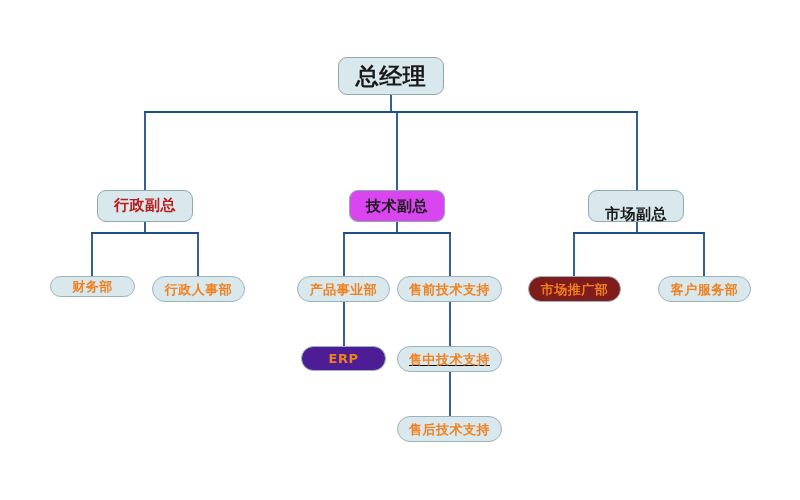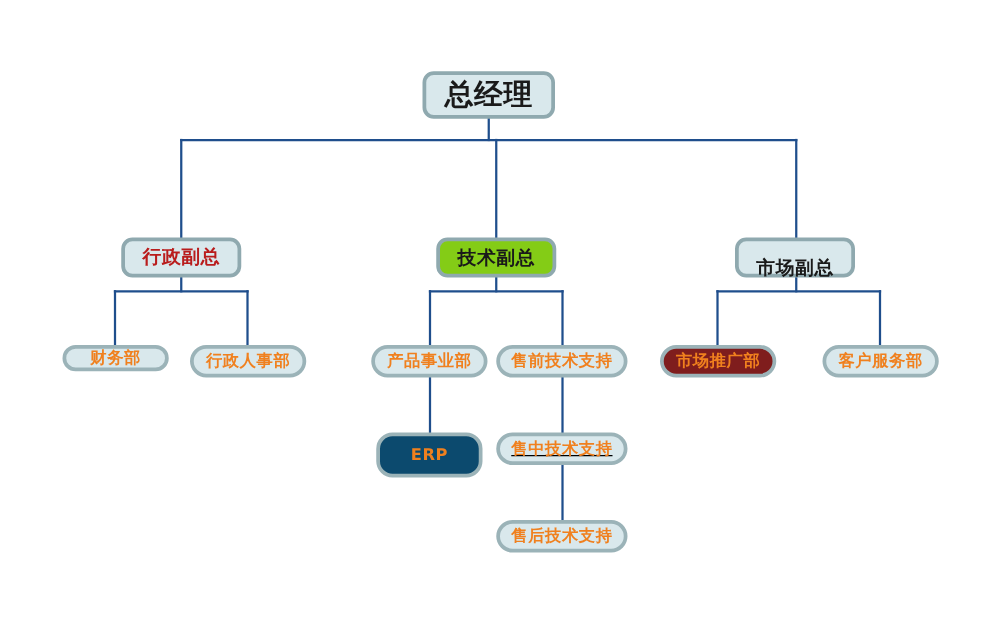"总经理" .node-box { border: 3px solid #6d28d9 -> 1px solid #6d28d9 }
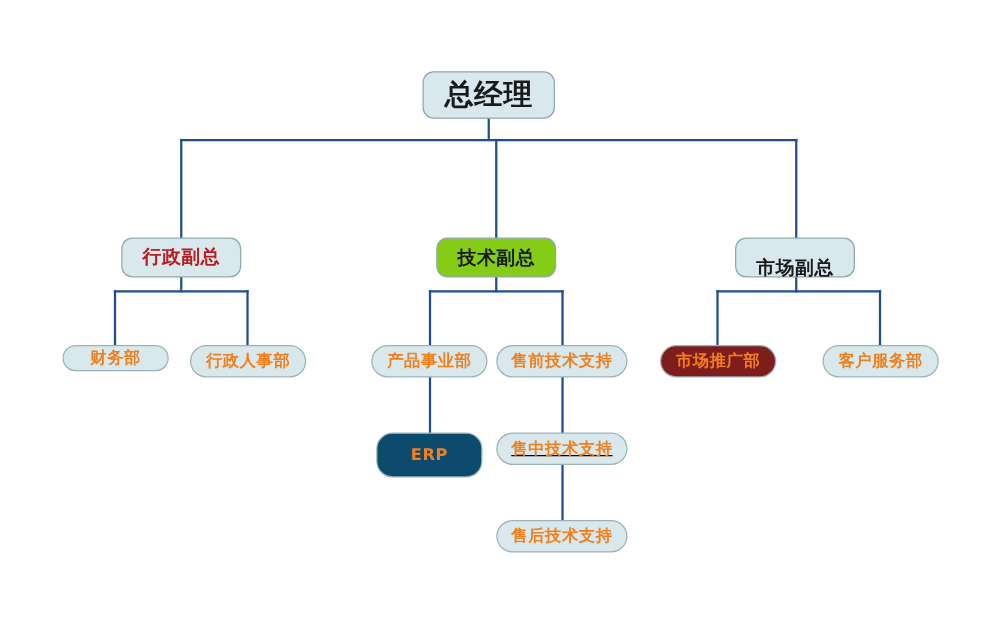"技术副总" div.node-box { background: #84cc16 -> #d946ef }
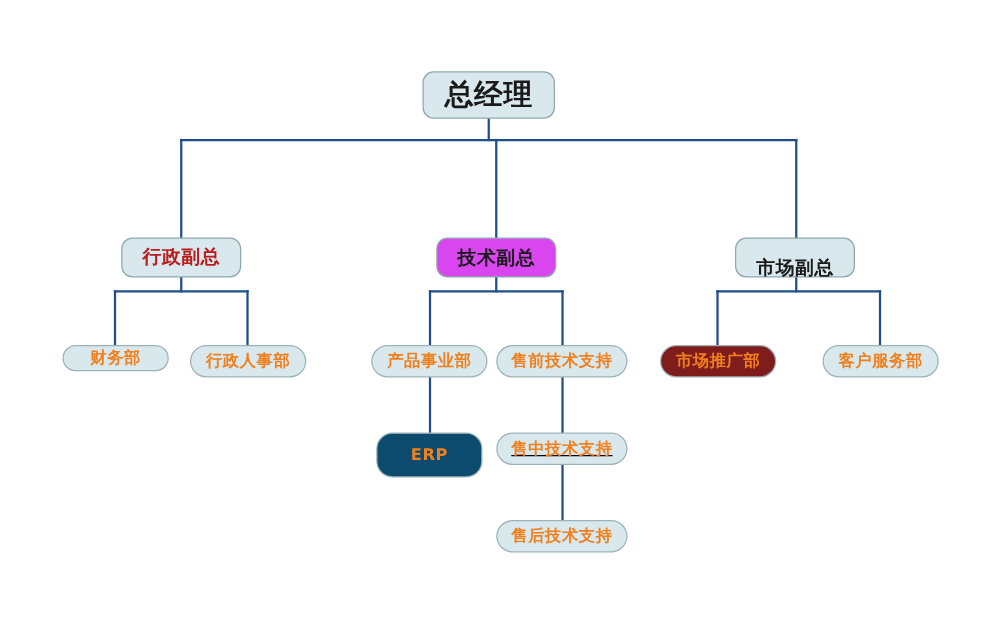"ERP" div.node-box { background: #0c4a6e -> #4c1d95; height: 36px -> 25px }
